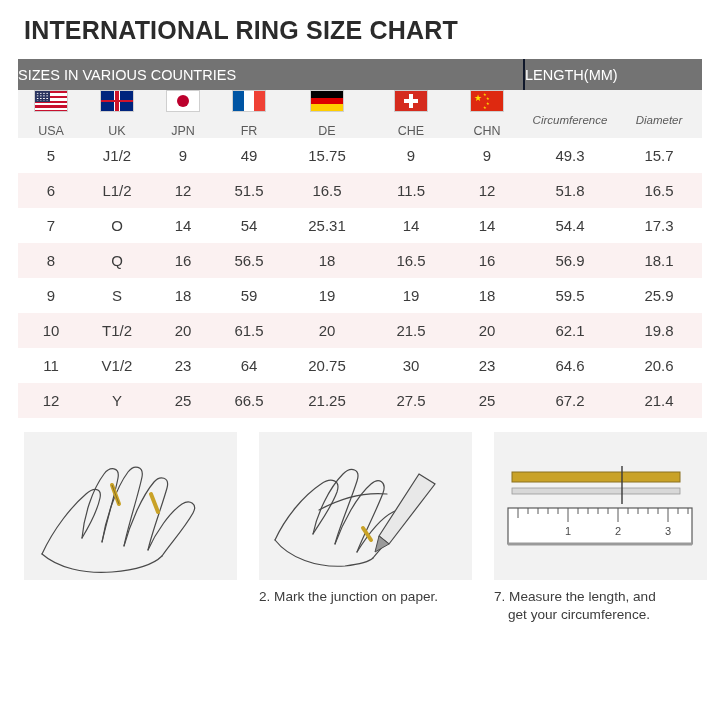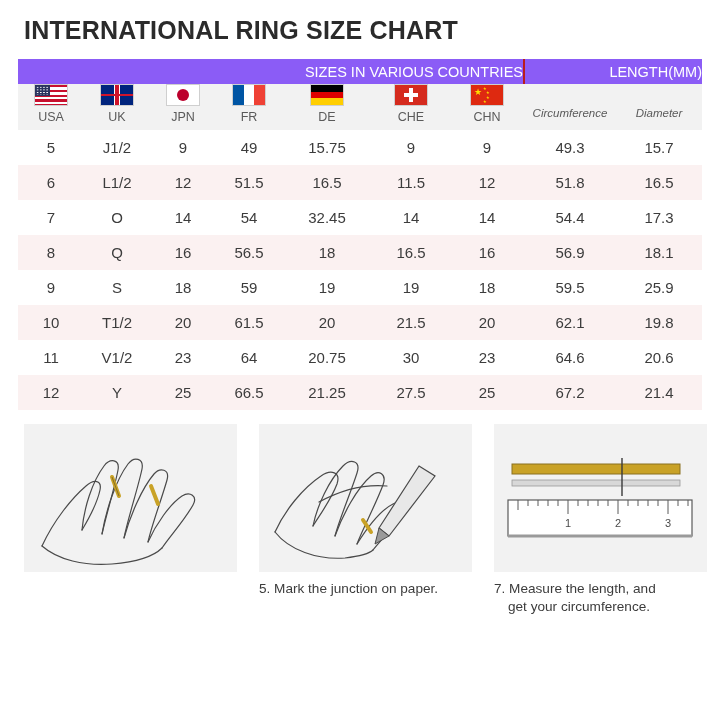"SIZES IN VARIOUS COUNTRIES" .hdr-band td { background: #8b5cf6 -> #737373; height: 25px -> 31px; text-align: right -> left }
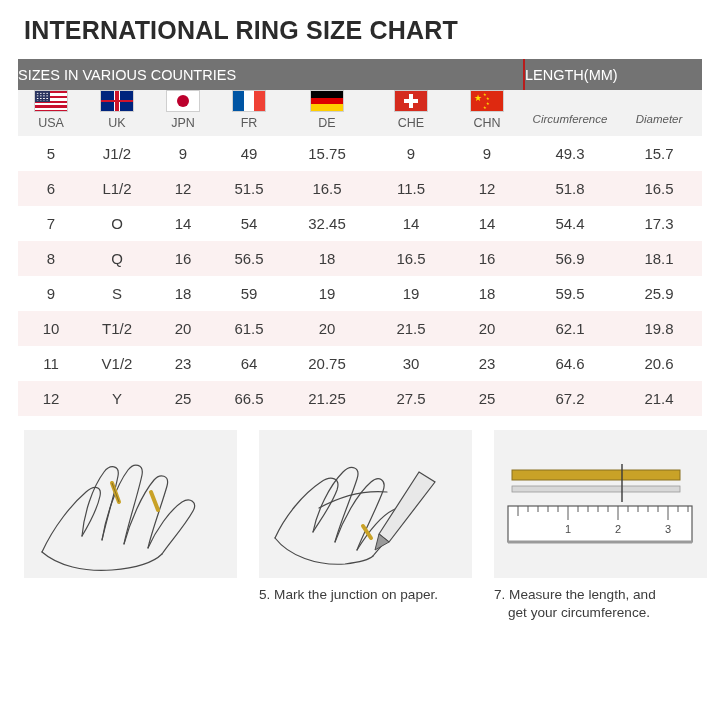"LENGTH(MM)" .hdr-band td.sep { border-left: 2px solid #b91c1c -> 2px solid #0f172a }
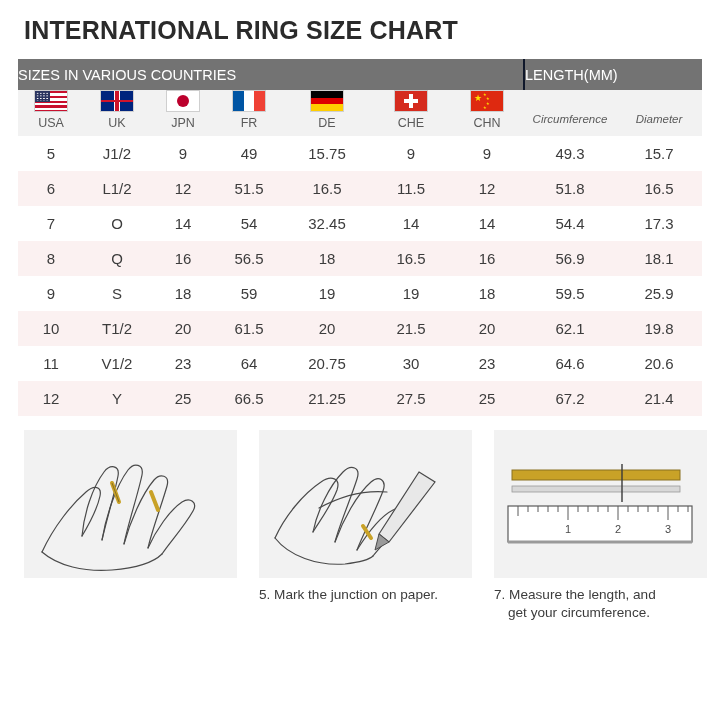"USA" .lbl { margin-top: 4px -> 12px }
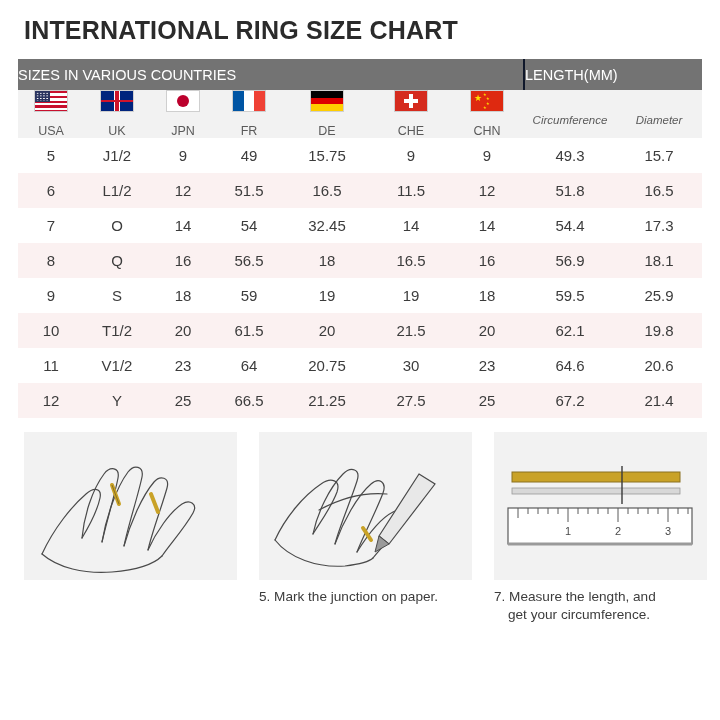"32.45" td { text: 32.45 -> 25.31 }
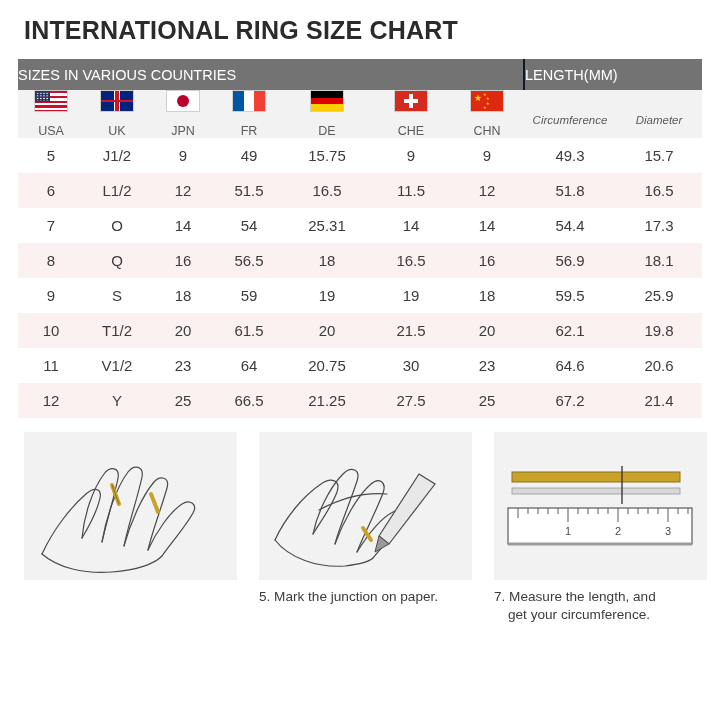"5. Mark the junction on" span { text: 5 -> 2 }
